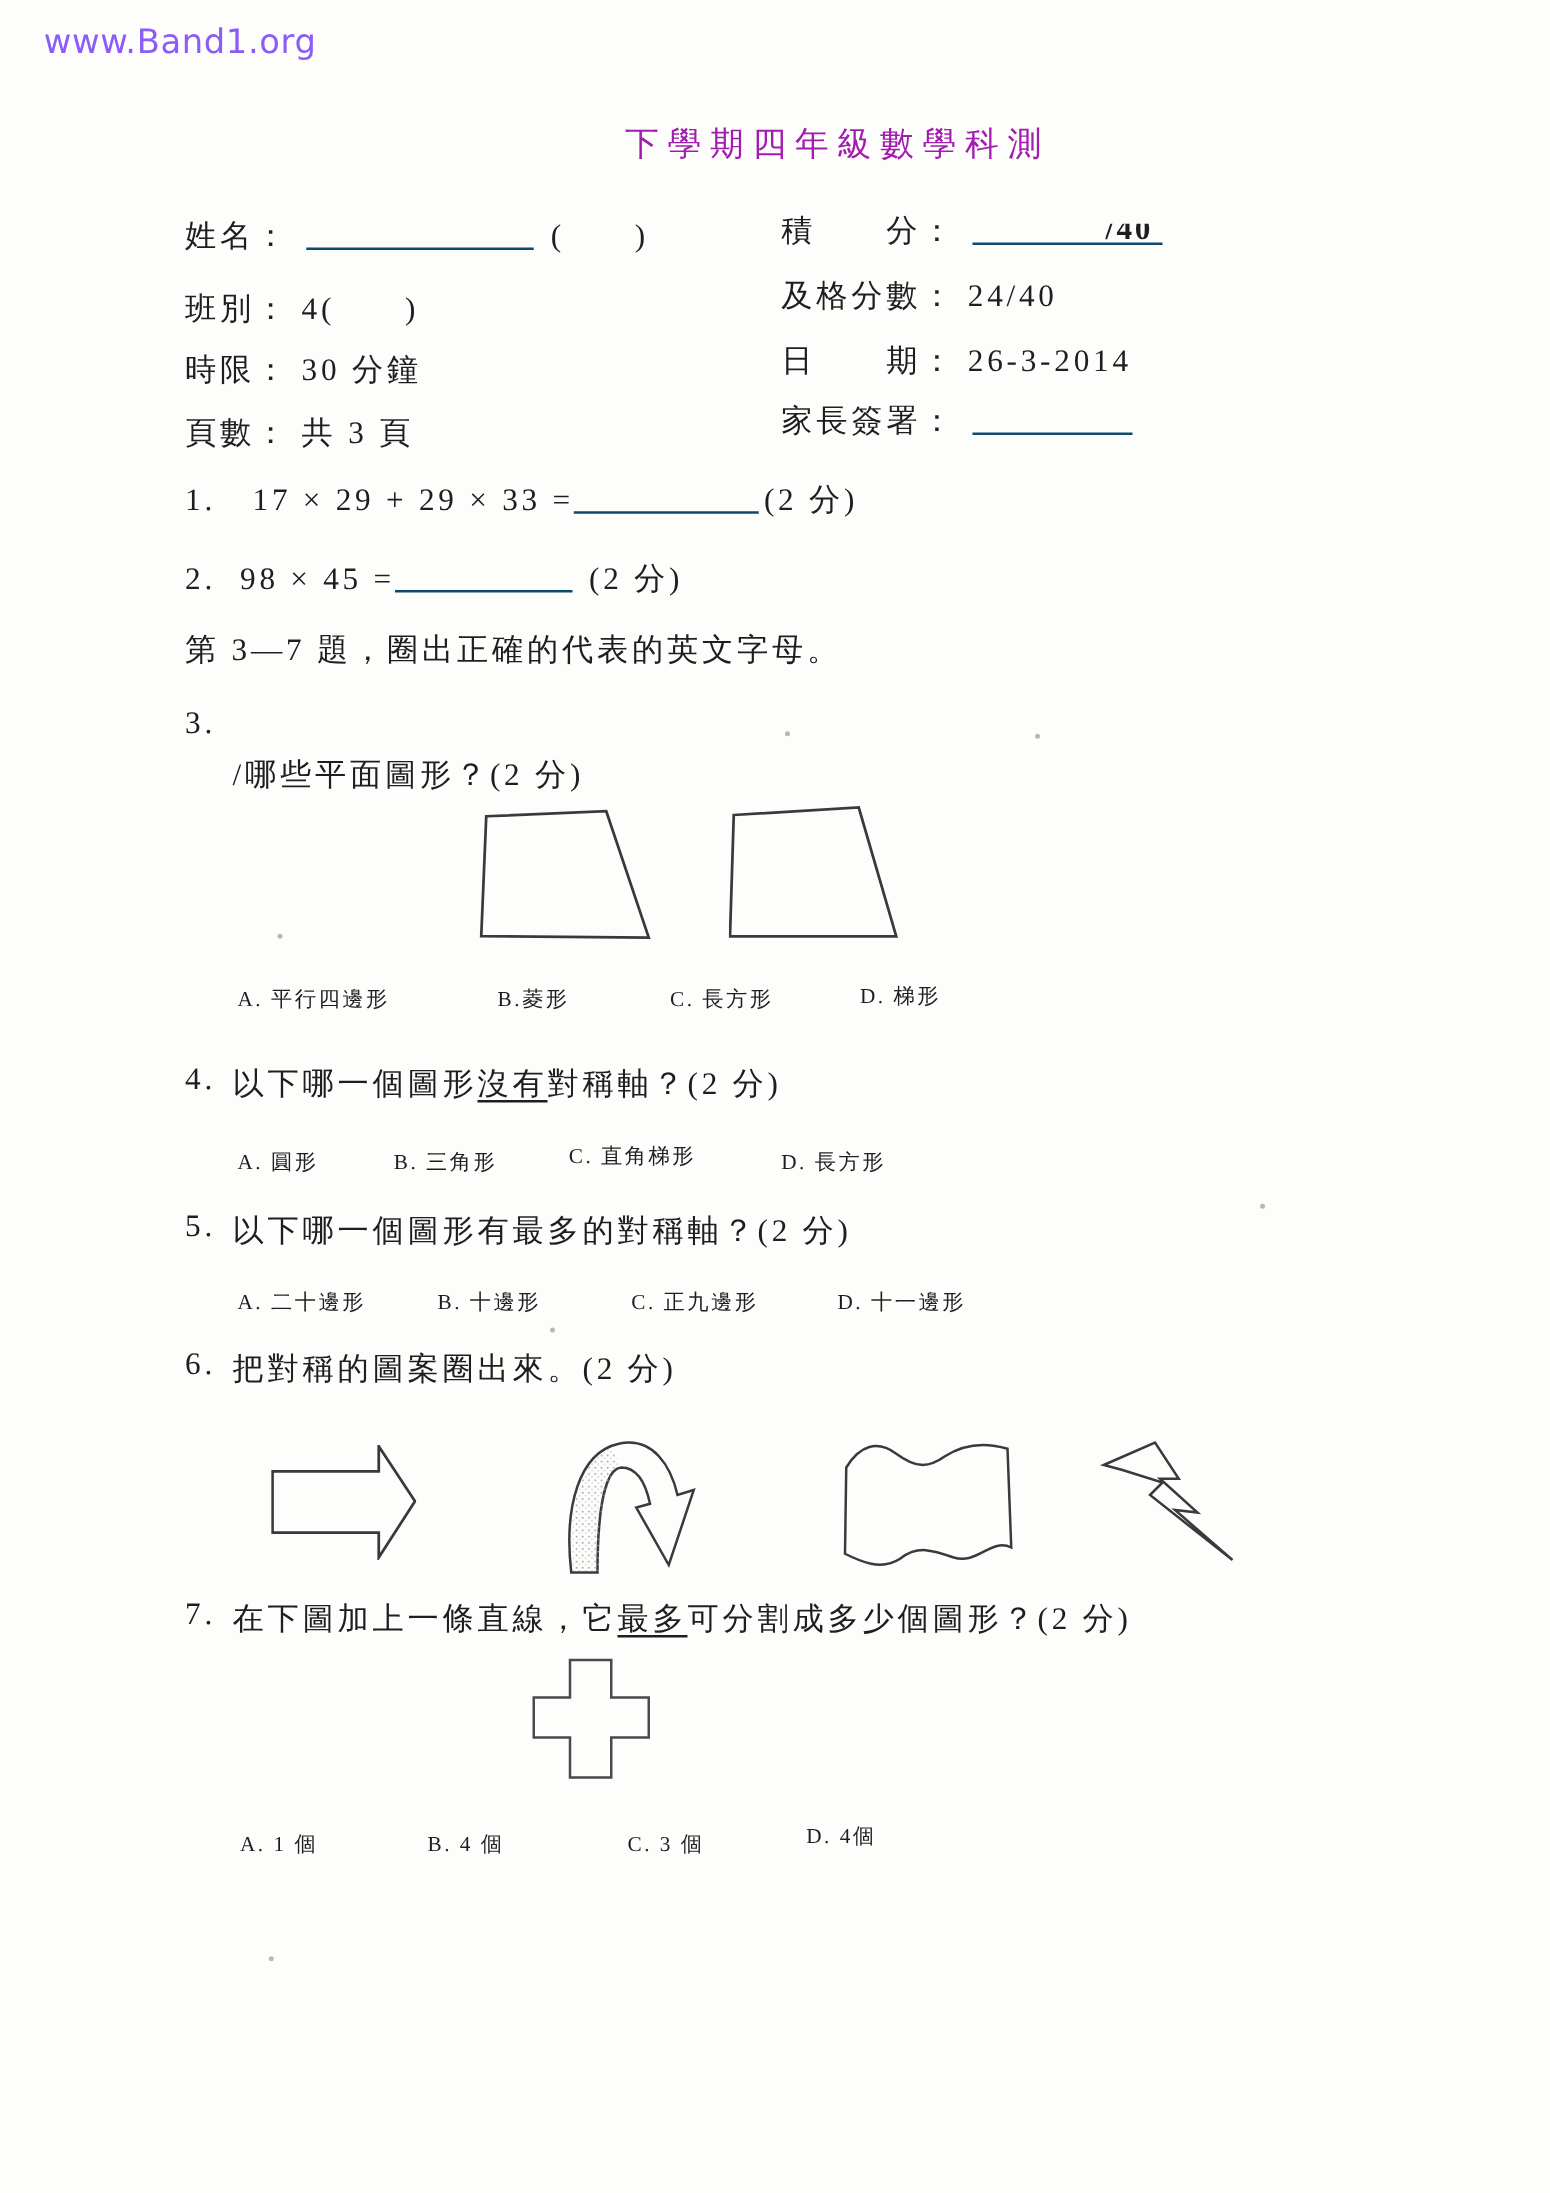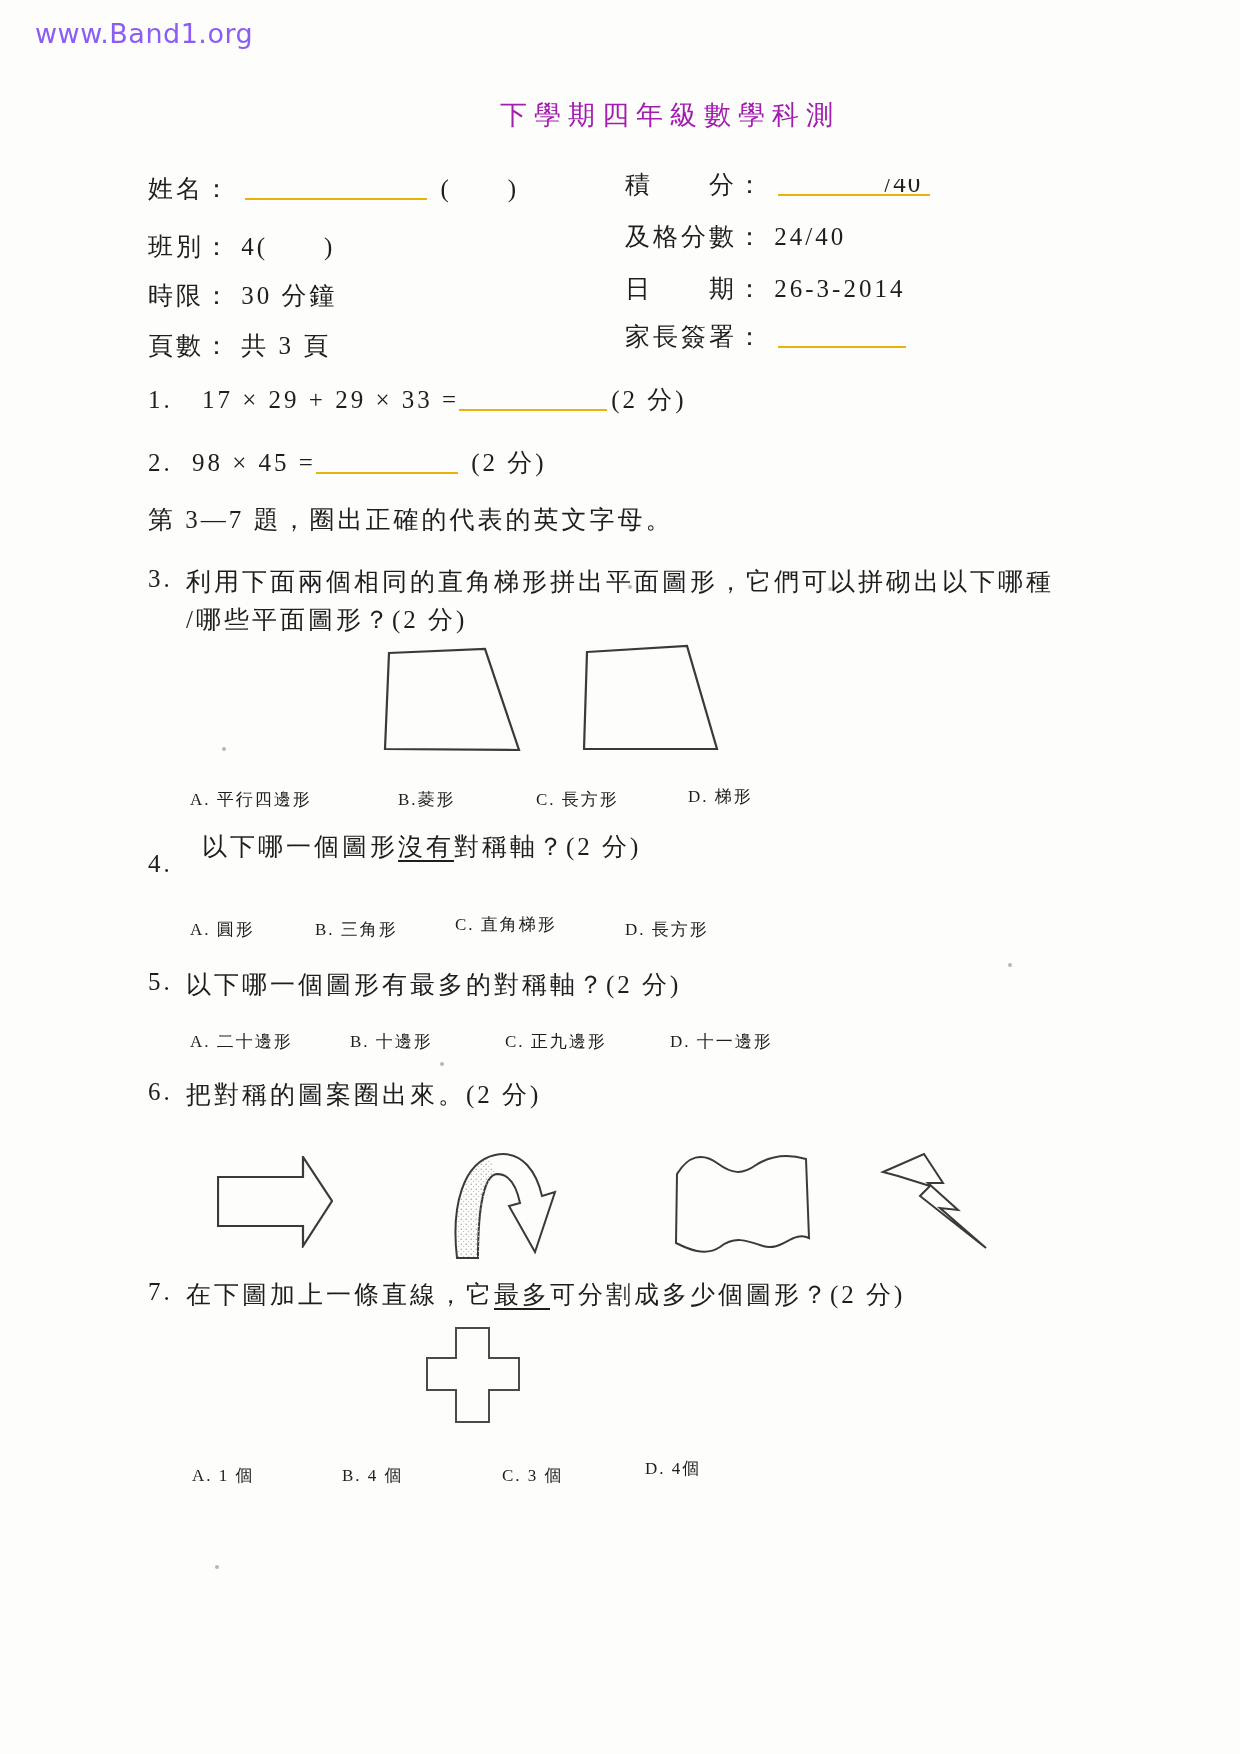"/40" .blank { border-bottom: 2px solid #eab308 -> 2px solid #0c4a6e; font-weight: none -> bold }
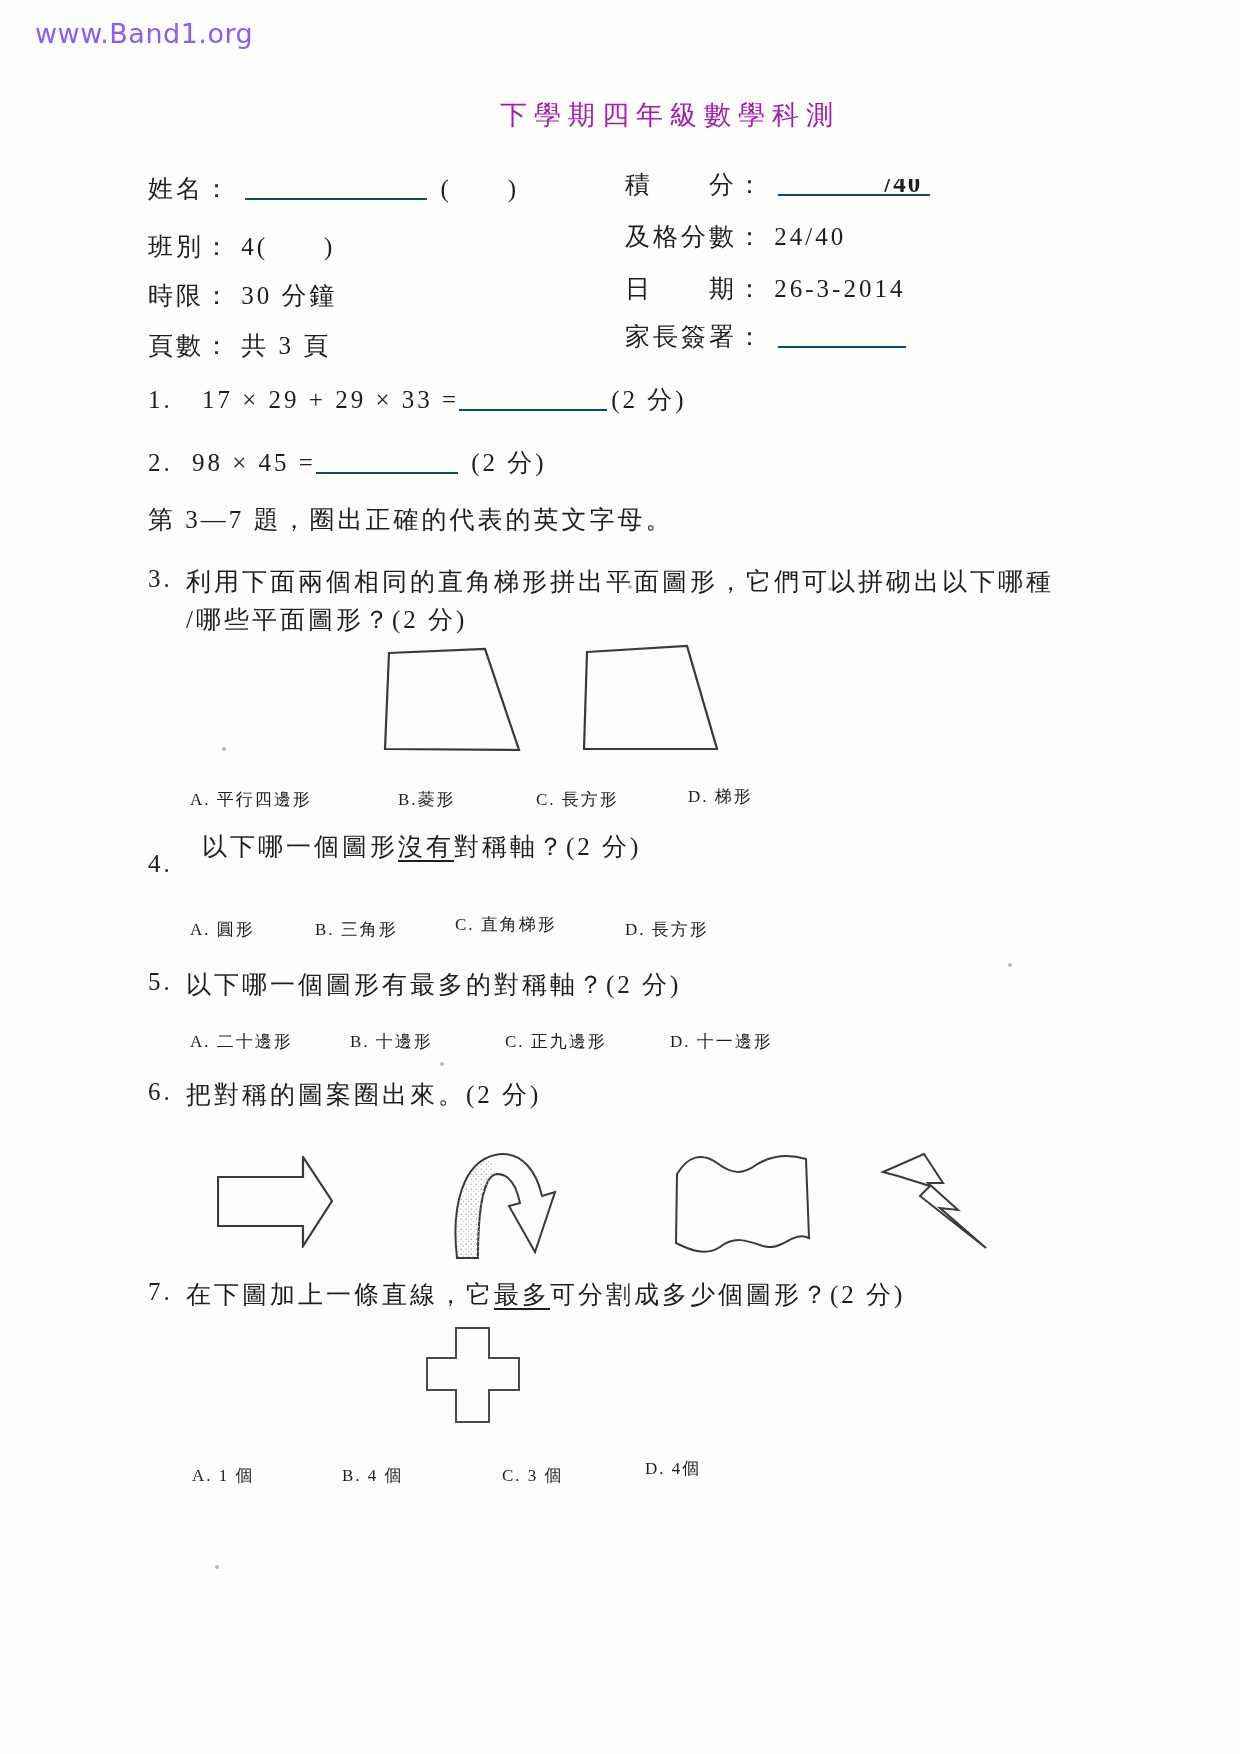"利用下面兩個相同的直角梯形拼出平面圖形，它們可以拼砌出以下哪種" div.abs { html: <div>利用下面兩個相同的直角梯形拼出平面圖形，它們可以拼砌出以下哪種</div> -> none }
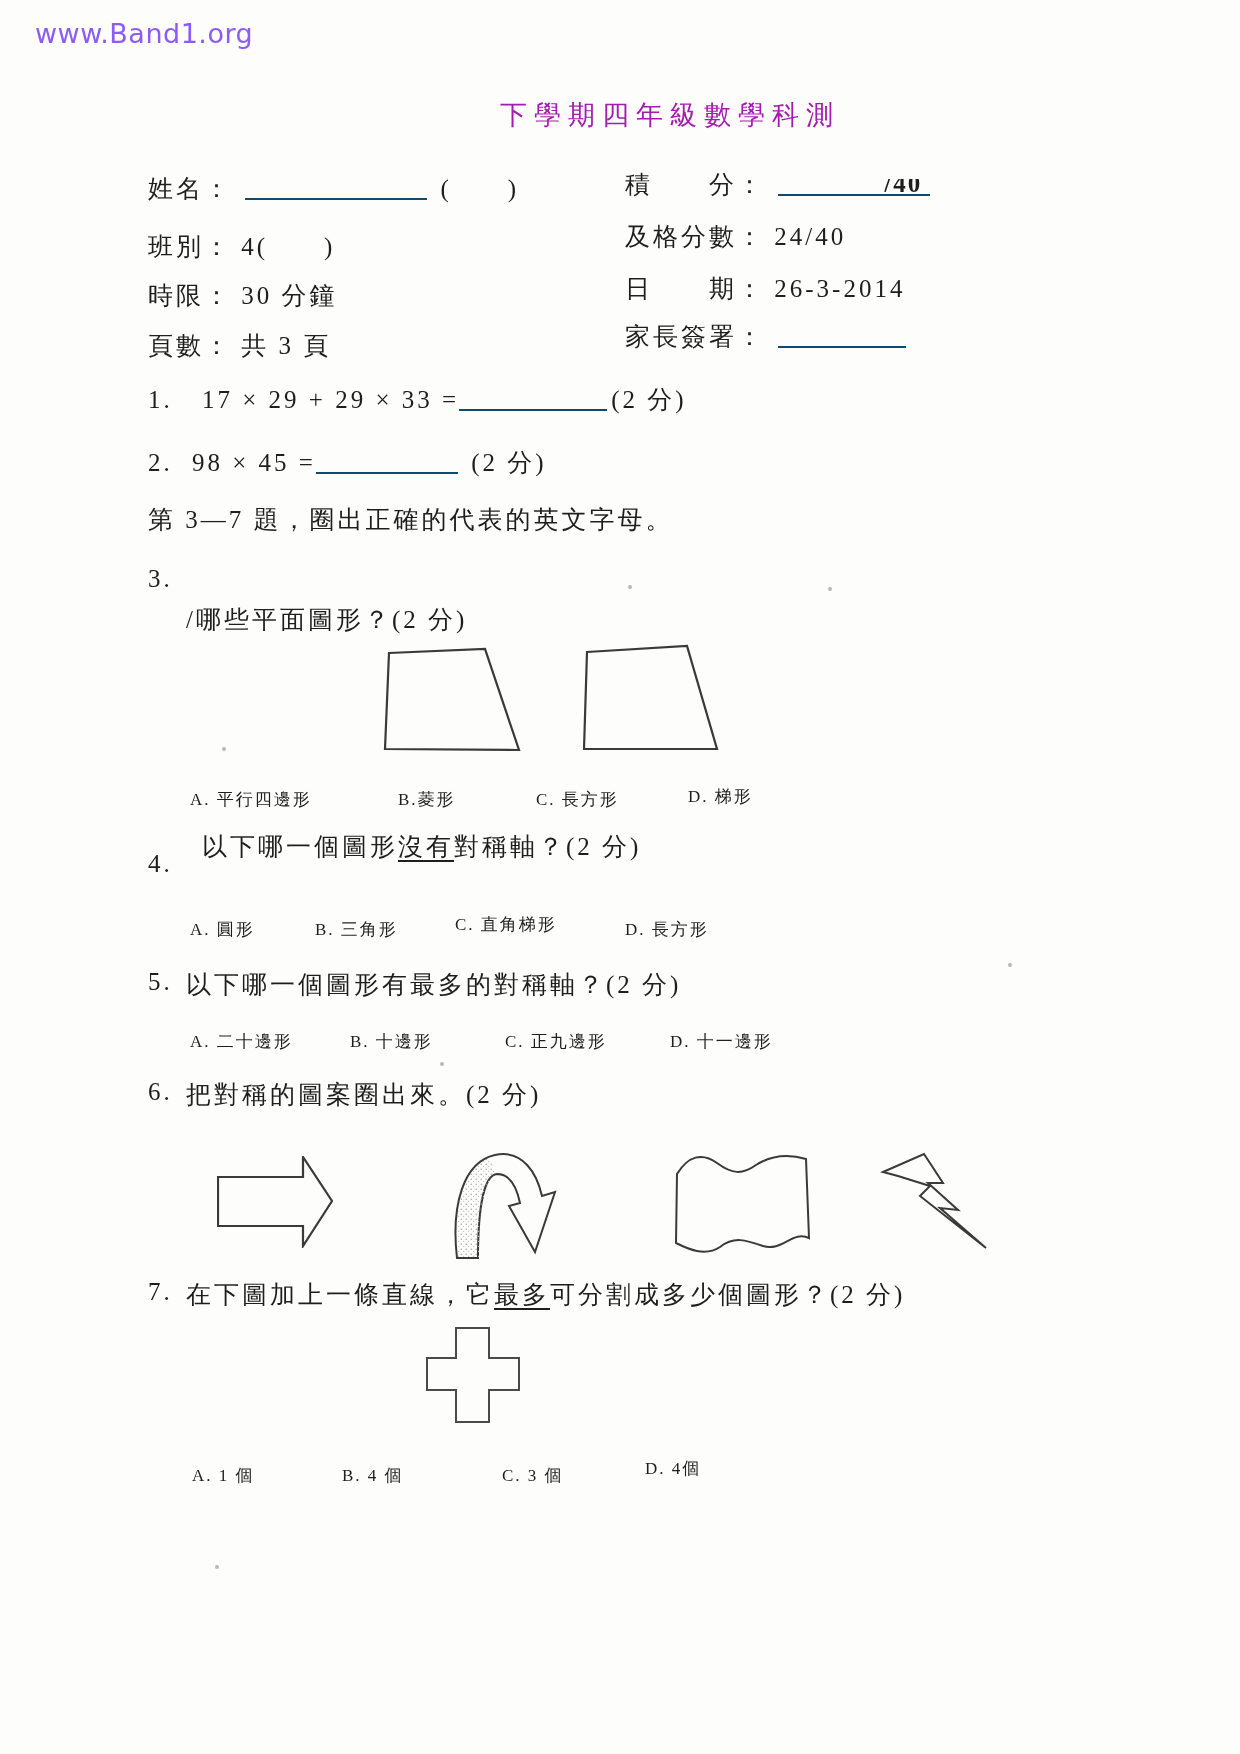"以下哪一個圖形沒有對稱軸？(2 分)" div.abs { margin-left: 16px -> none; top: 830px -> 850px }
